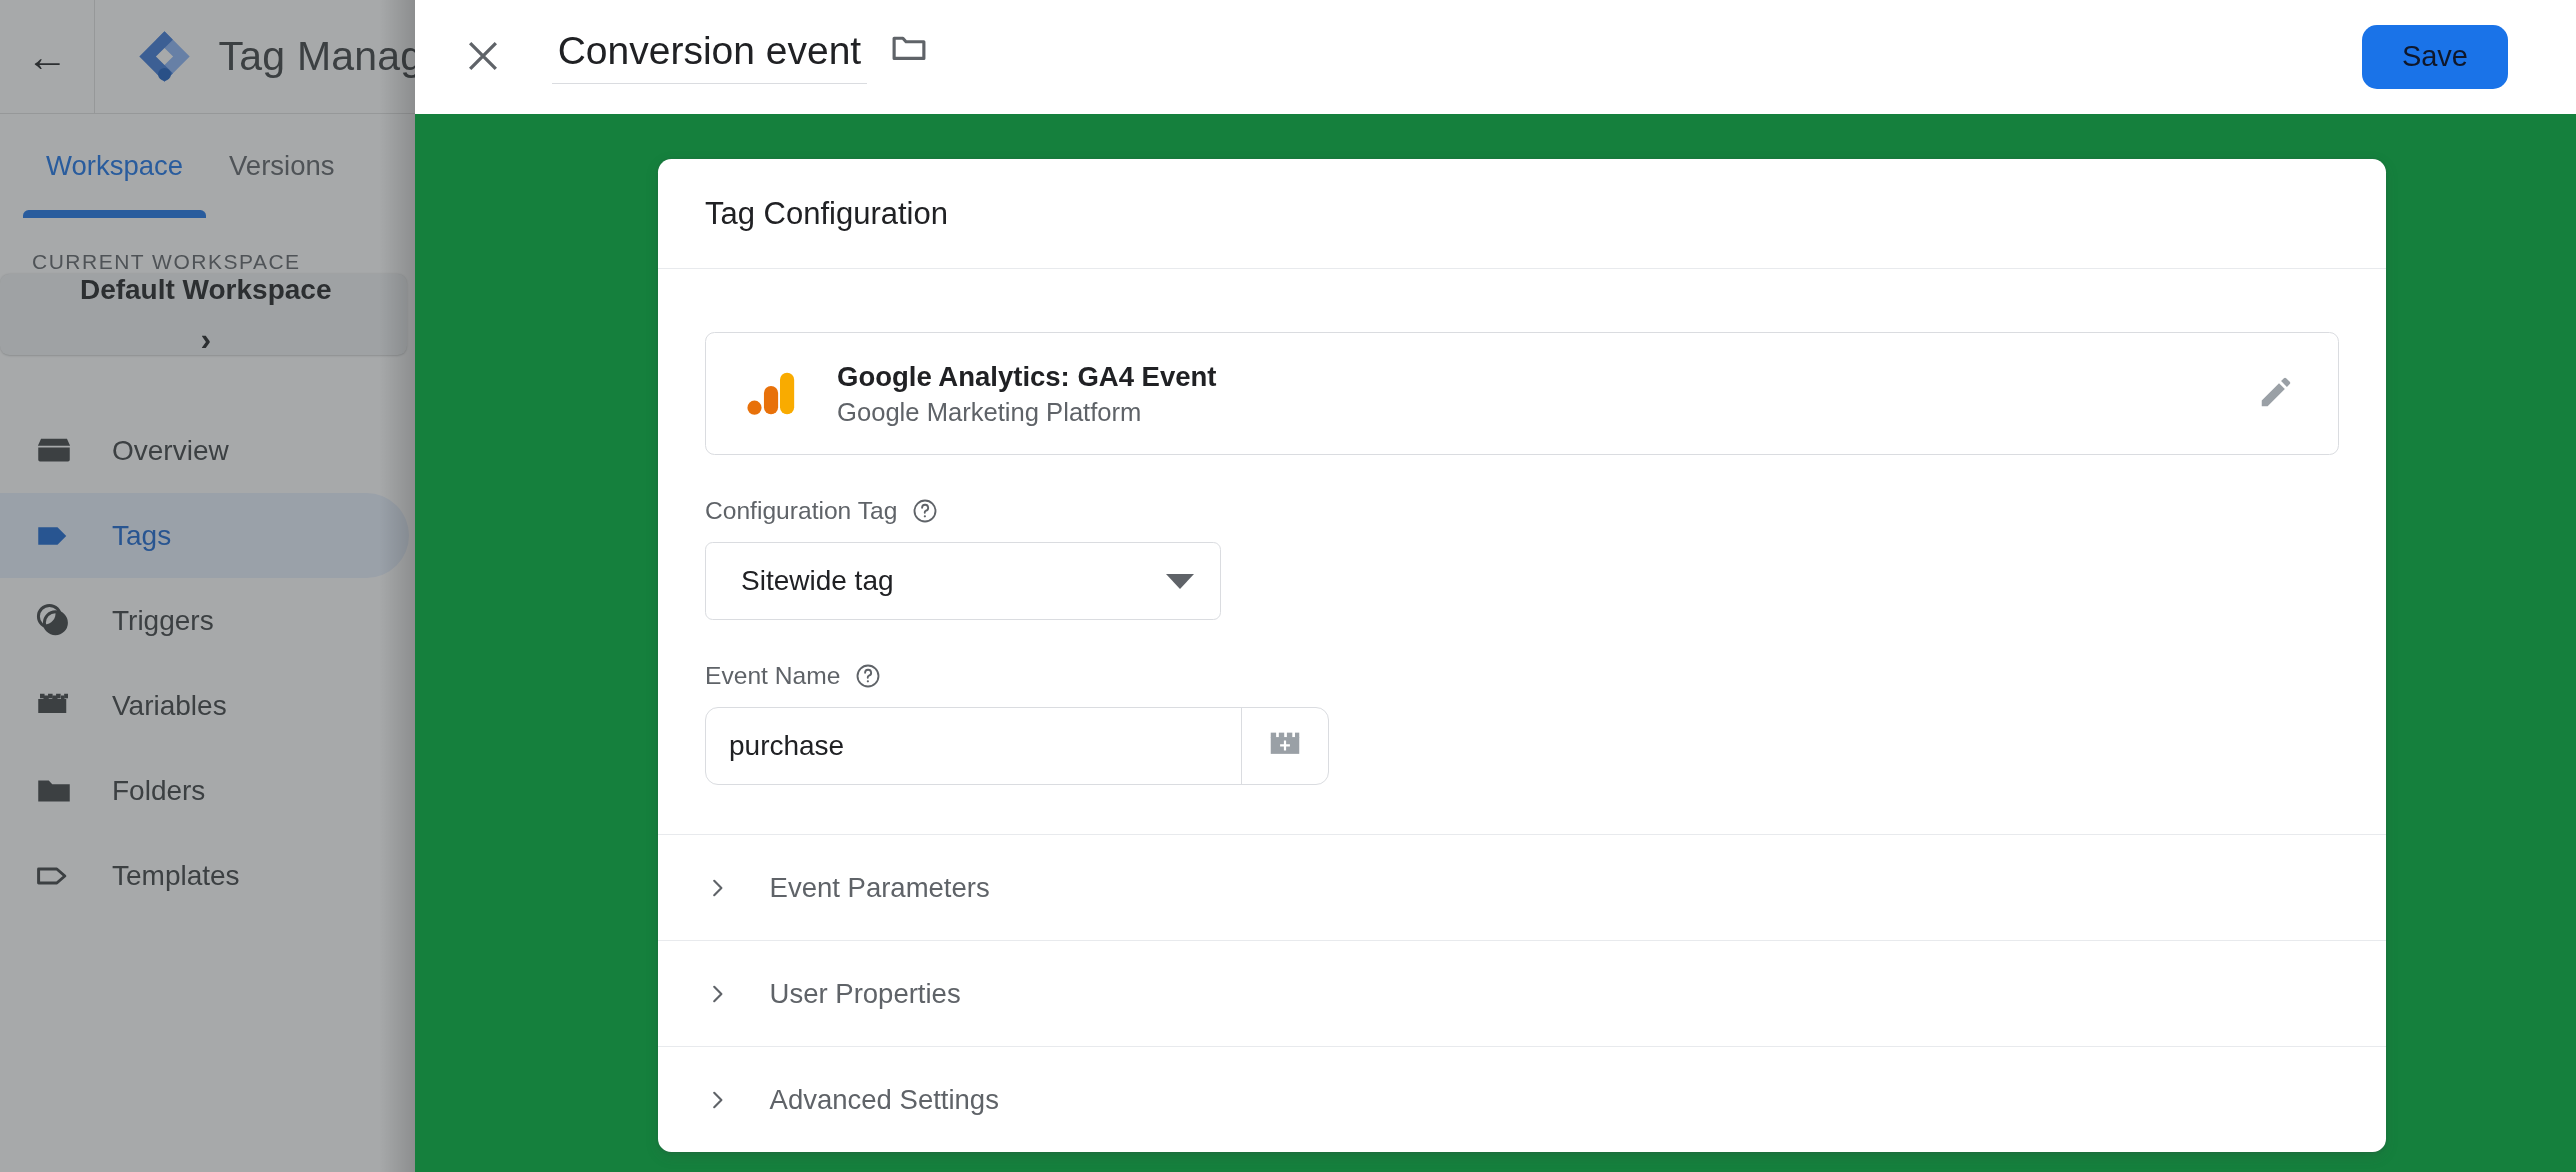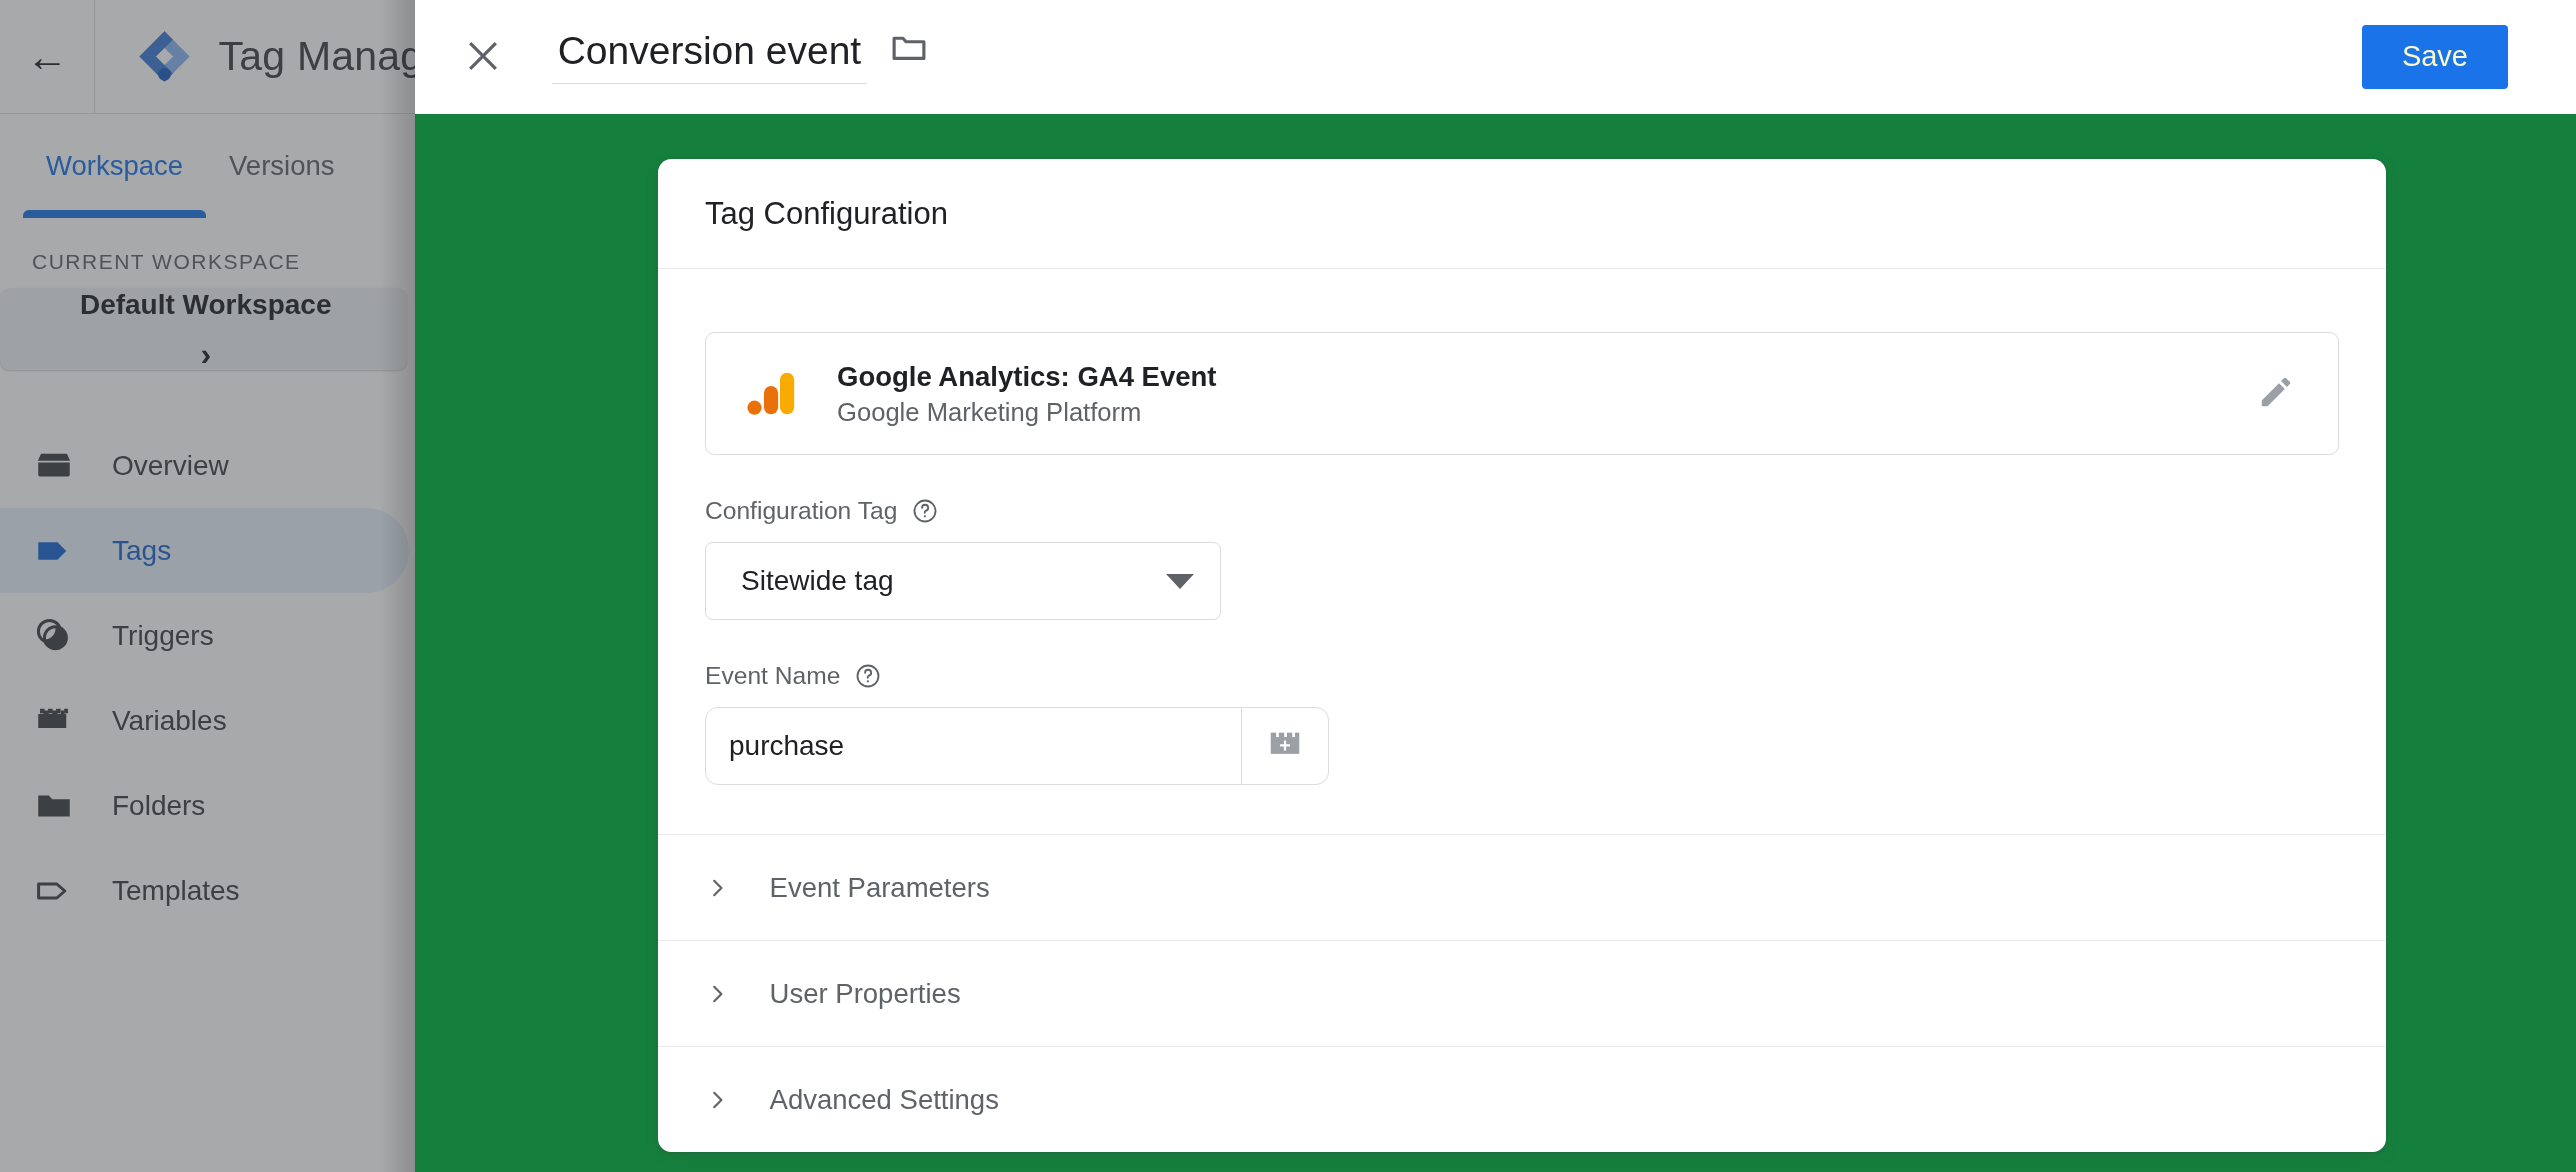"Save" .save-btn { border-radius: 4px -> 15px; color: #fef9c3 -> #0f172a }
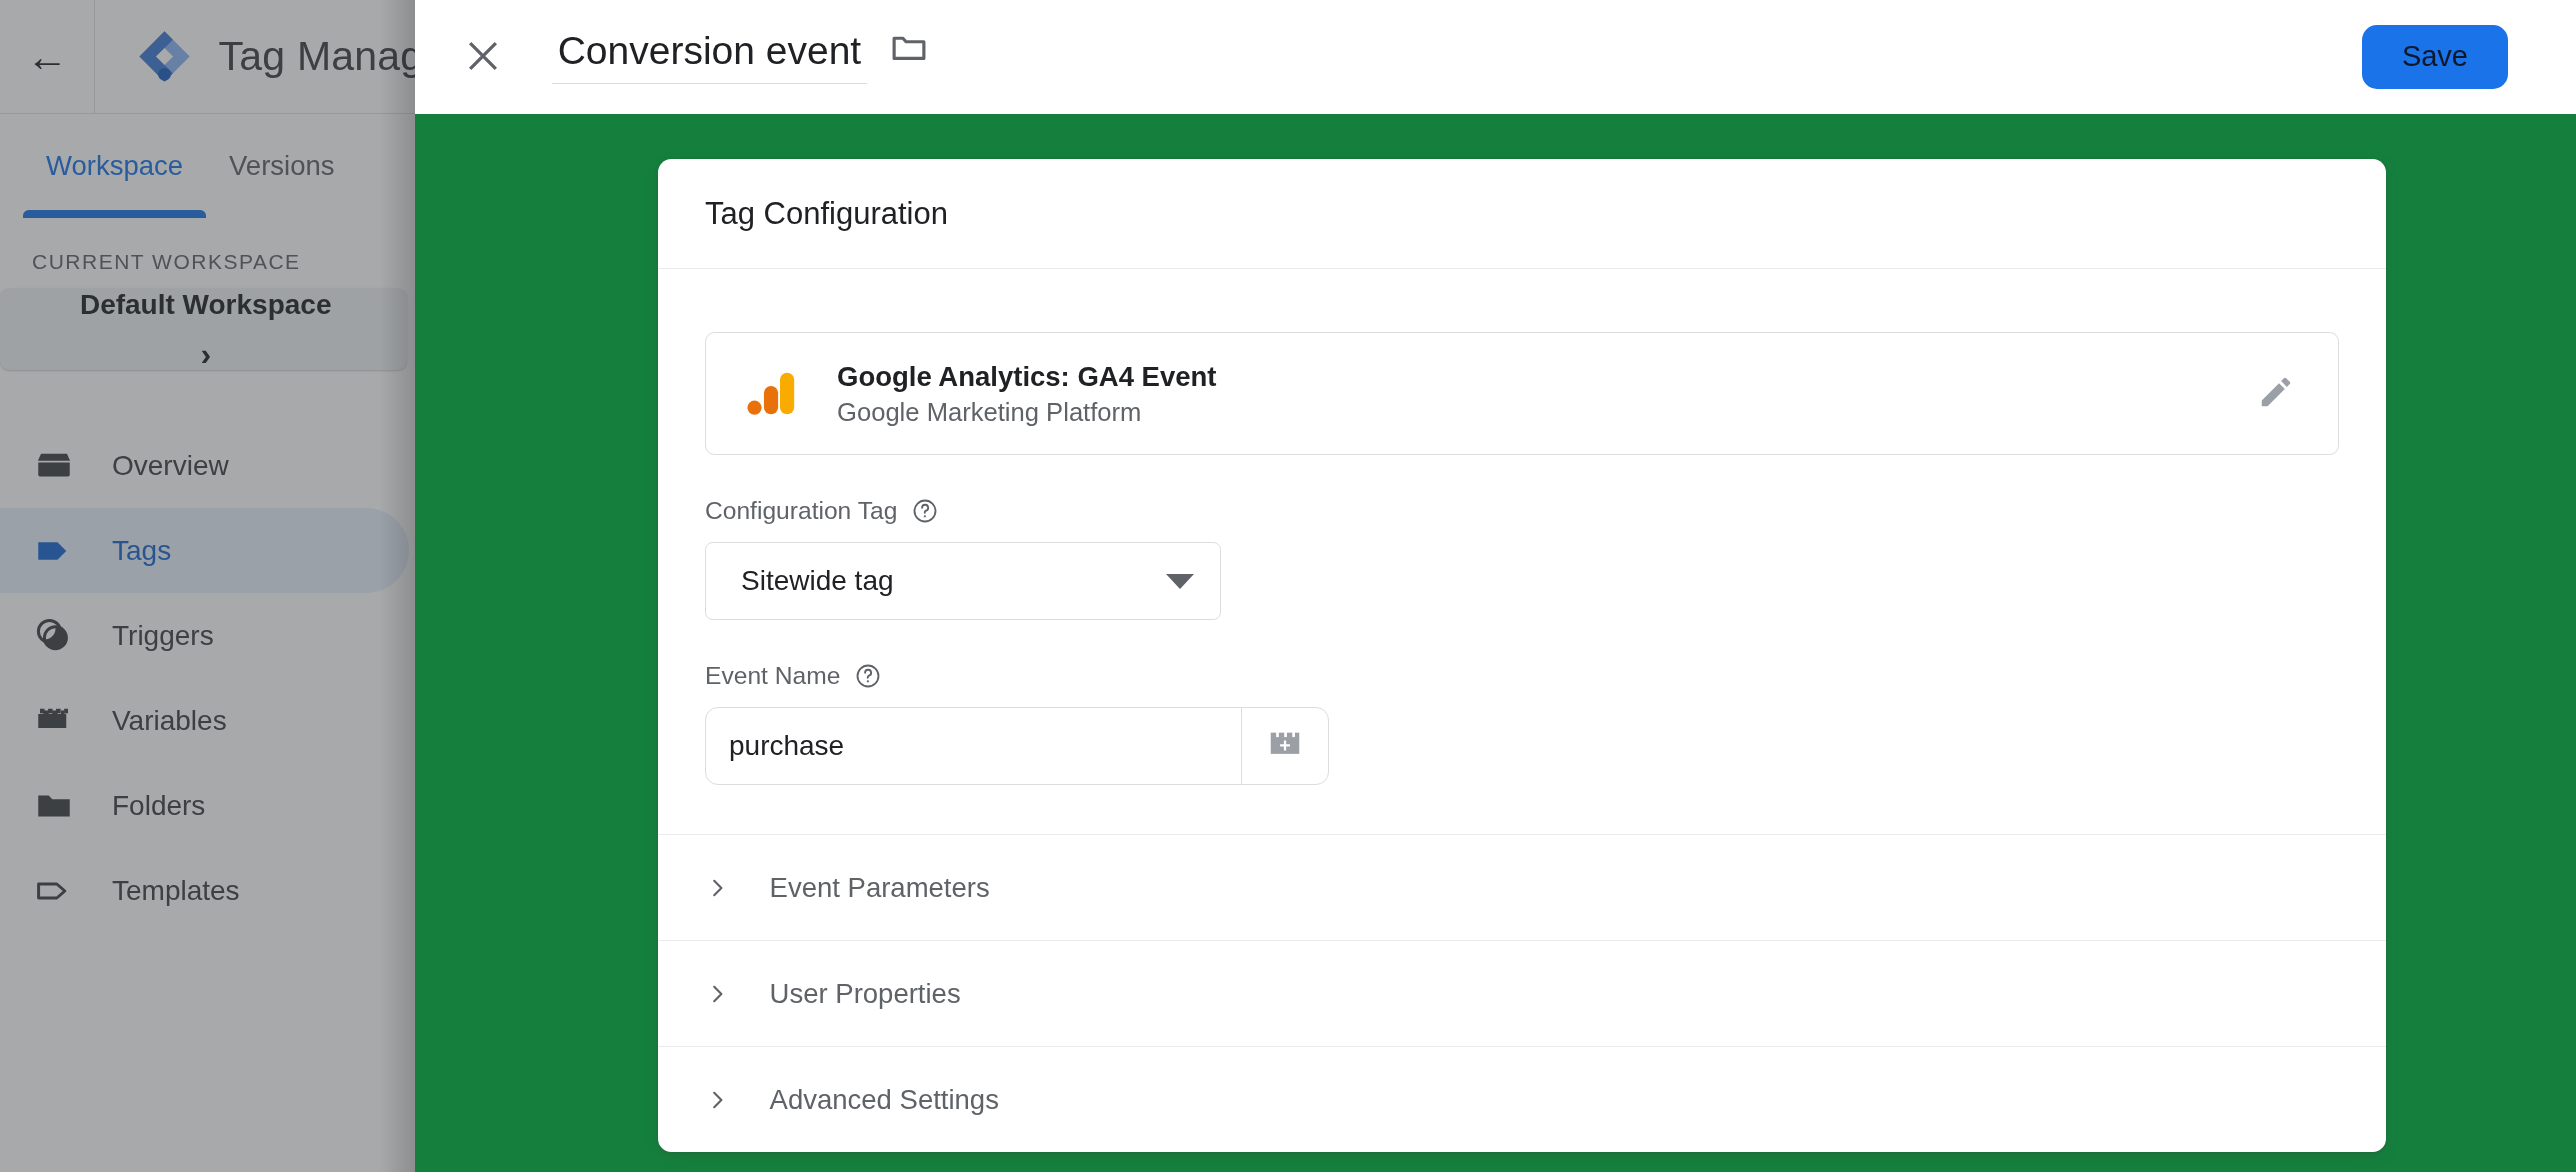"CURRENT WORKSPACE" .ws-label { margin-bottom: 15px -> none }
